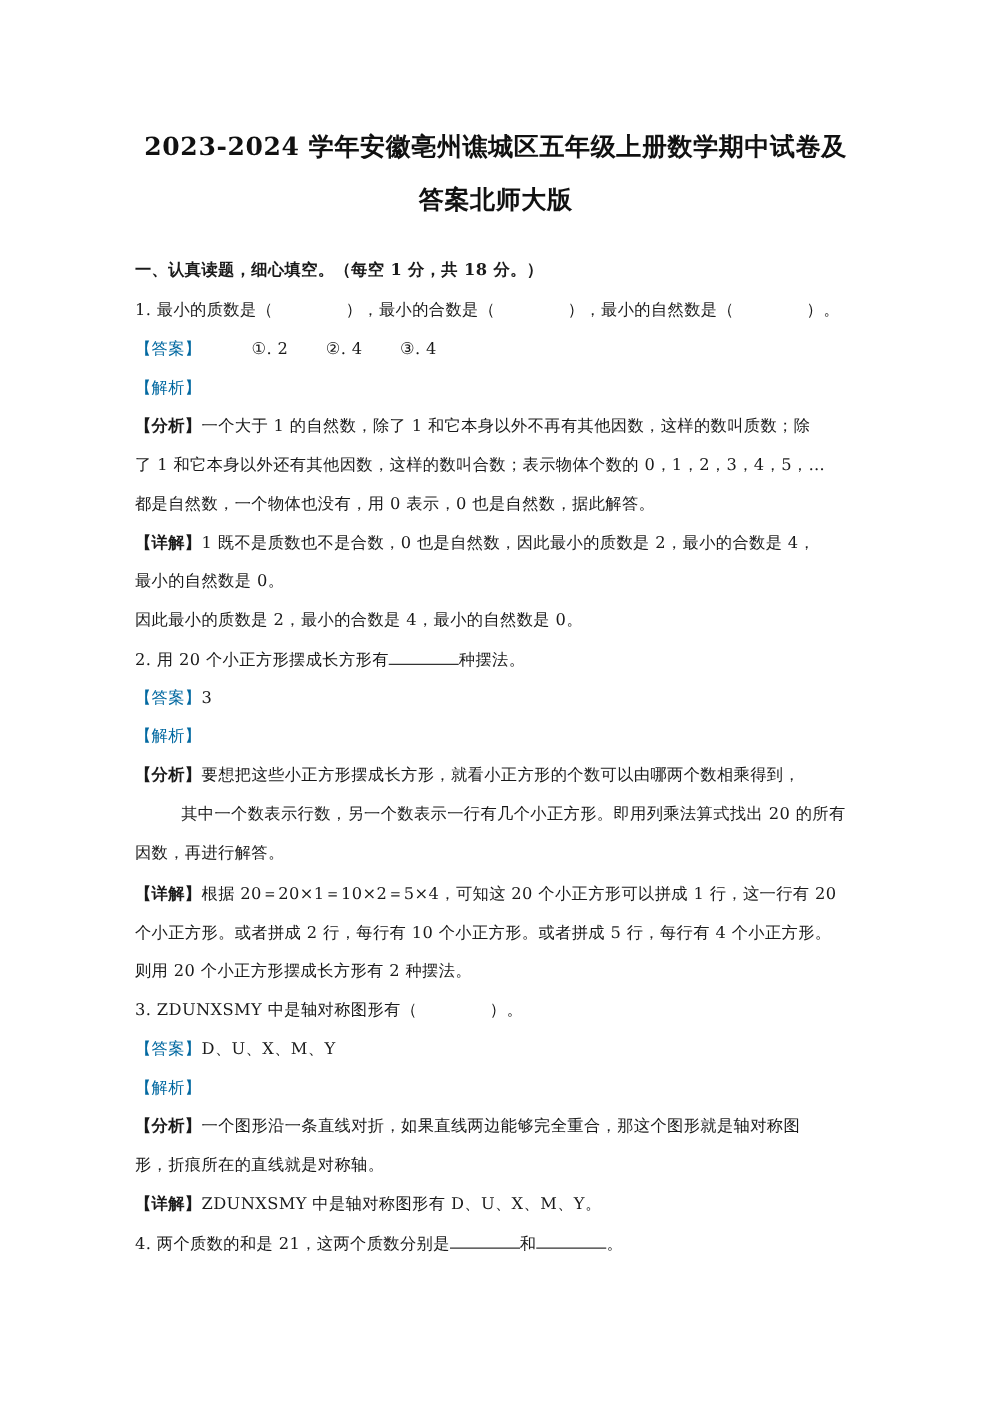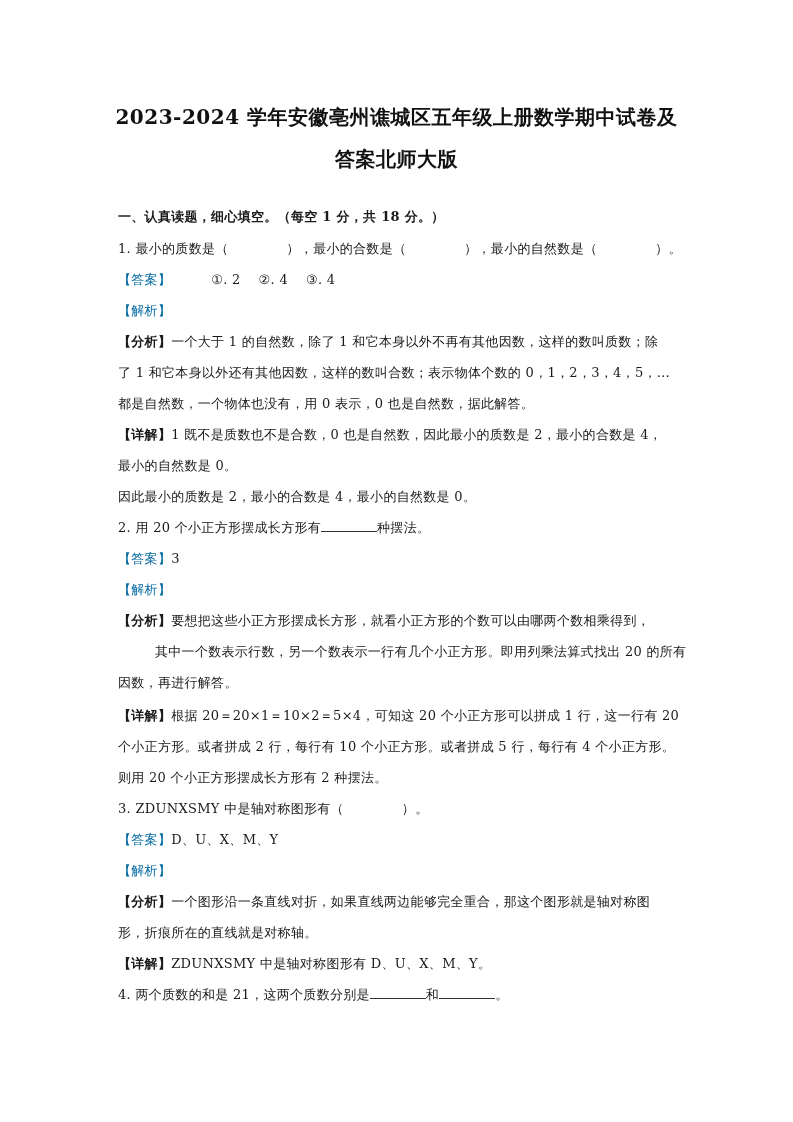"一、认真读题，细心填空。（每空 1 分，共 18 分。）" .line { left: 118px -> 108px }
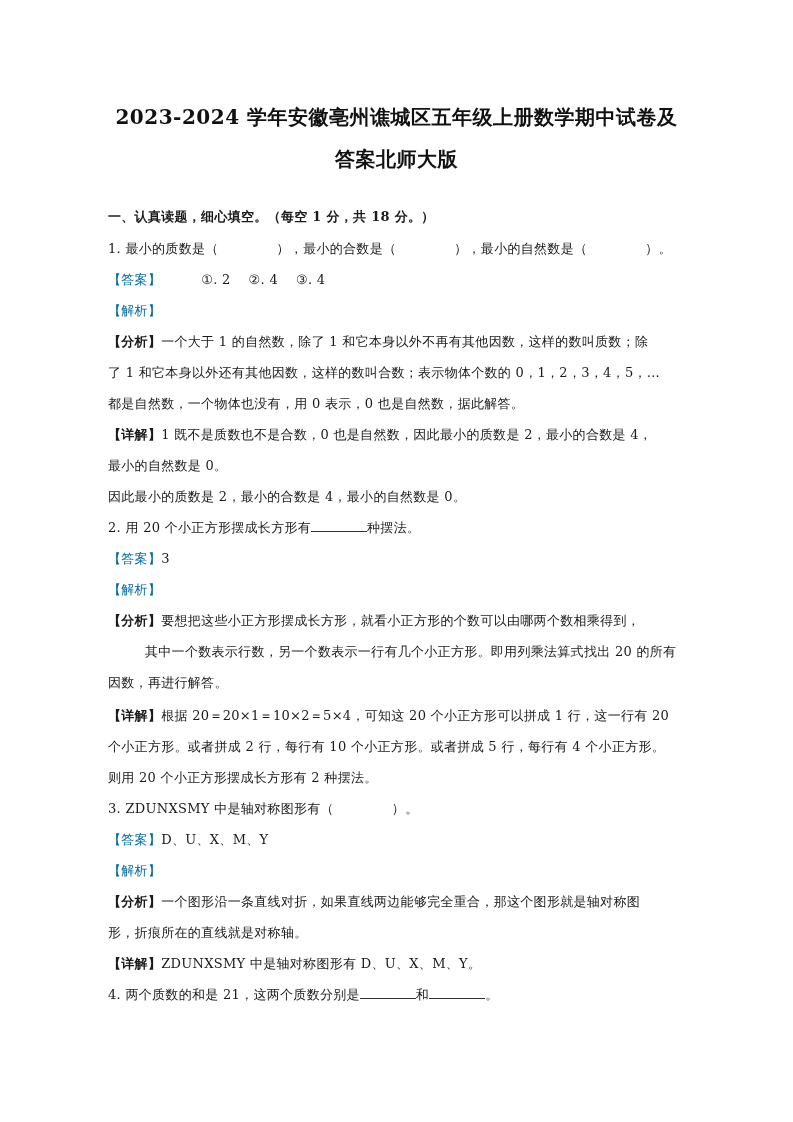"②. 4" .ans-item { margin-left: 18px -> 30px }
